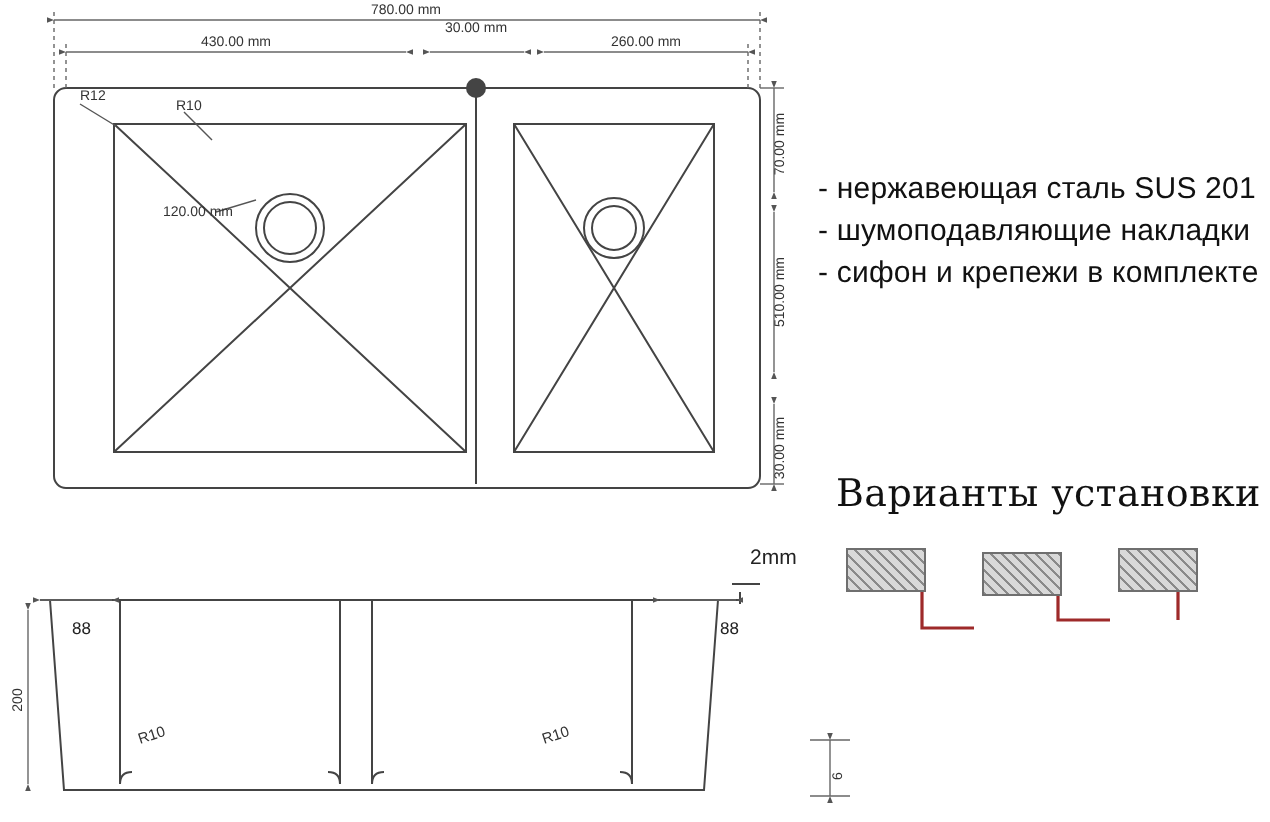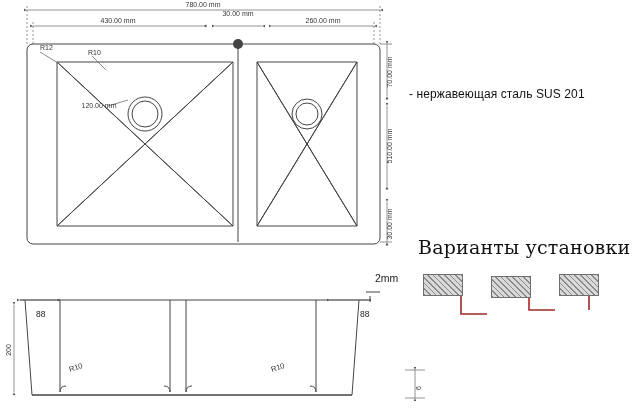"- нержавеющая сталь SUS 201" .features .line { font-size: 12px -> 15px }
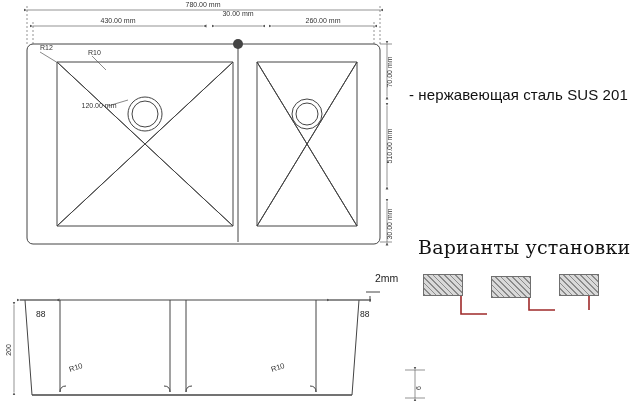"- шумоподавляющие накладки" div.line { html: none -> <div>- шумоподавляющие накладки</div> }
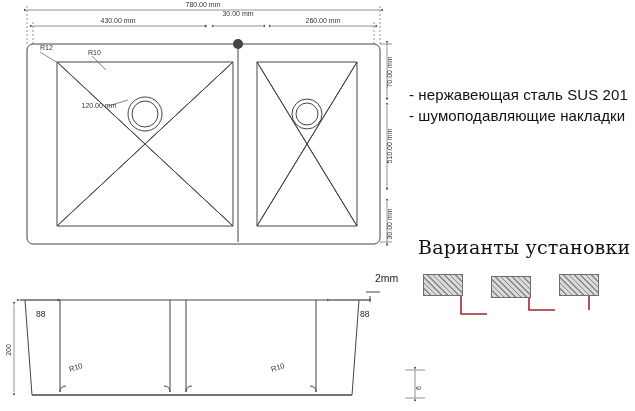"- сифон и крепежи в" div.line { html: none -> <div>- сифон и крепежи в комплекте</div> }
